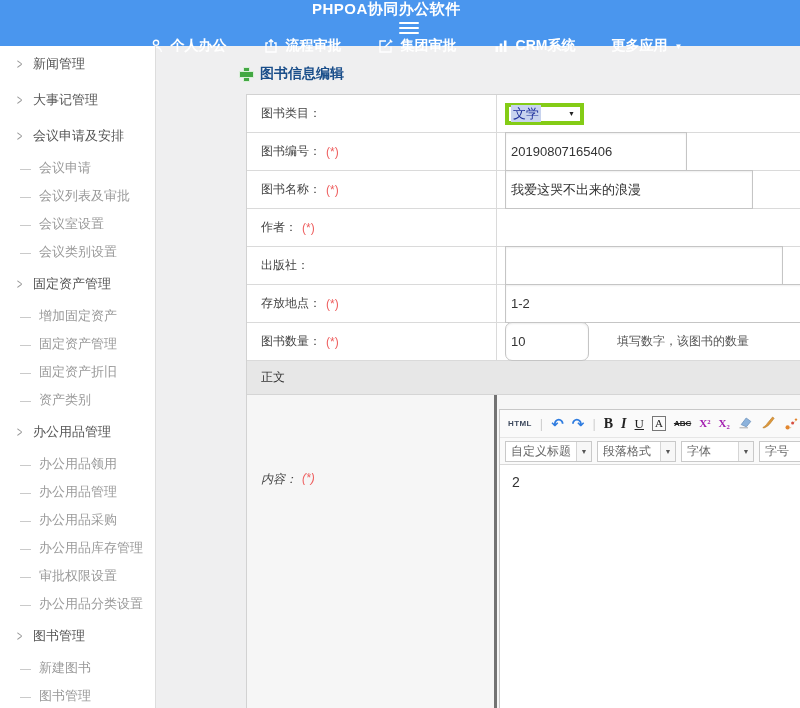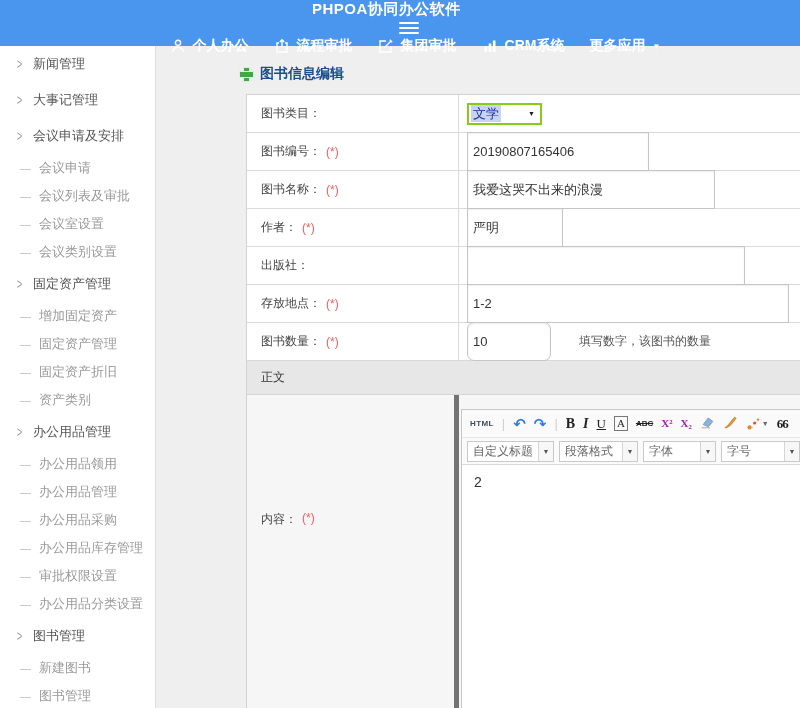"个人办公" .nav { gap: 25px -> 36px }
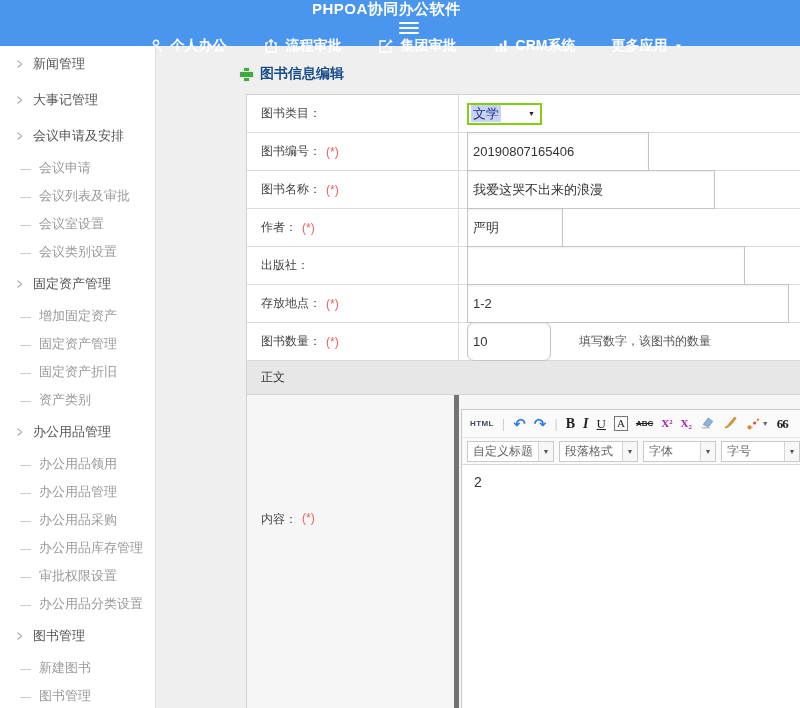"图书类目：" .fl { width: 212px -> 250px }
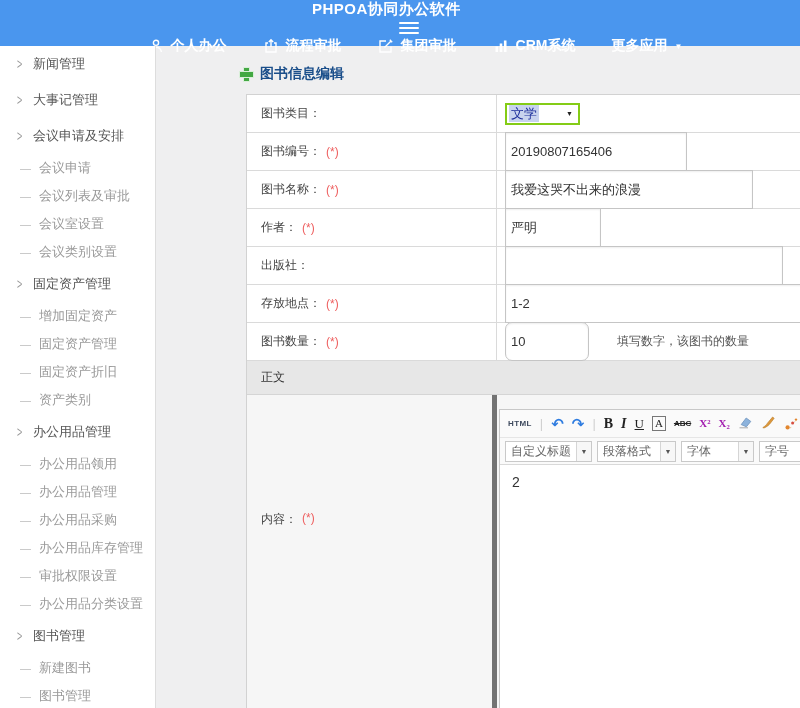"文学" .sel { border: 2px solid #84cc16 -> 4px solid #84cc16 }
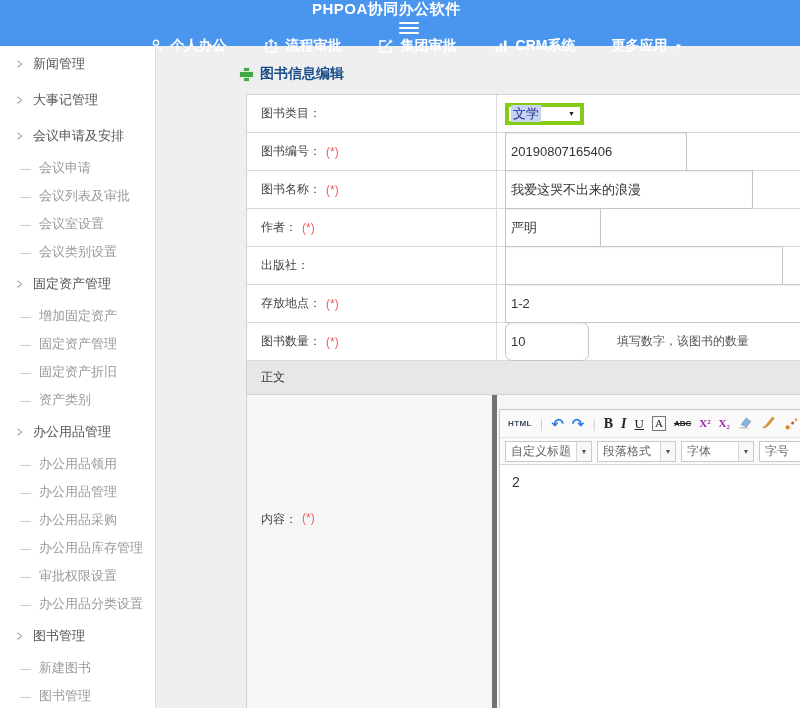"严明" div.fv { html: <div> <input> </div> -> none }
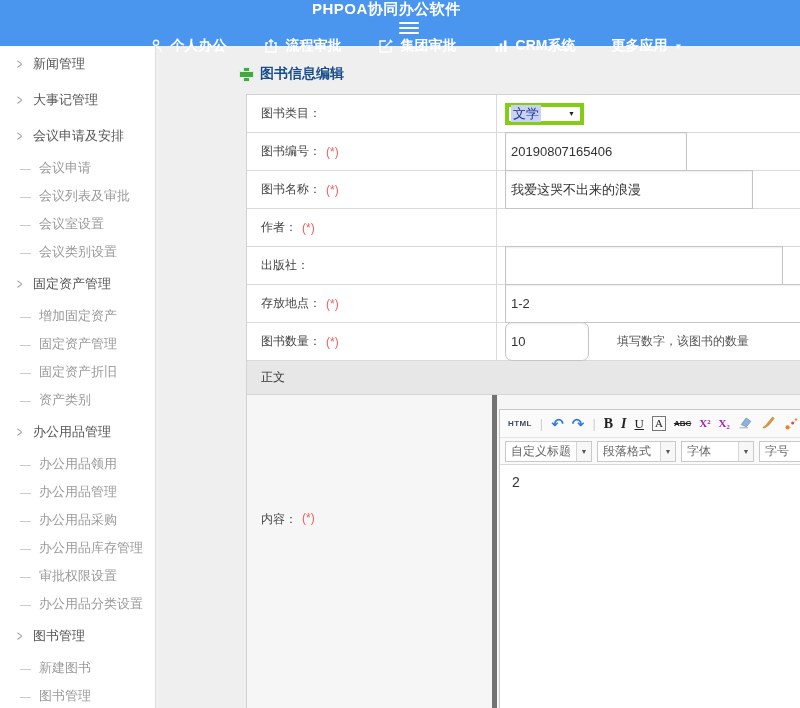"内容：" .fl-content { border-right: 5px solid #737373 -> 3px solid #737373; font-style: none -> italic; padding-top: 116px -> 76px }
